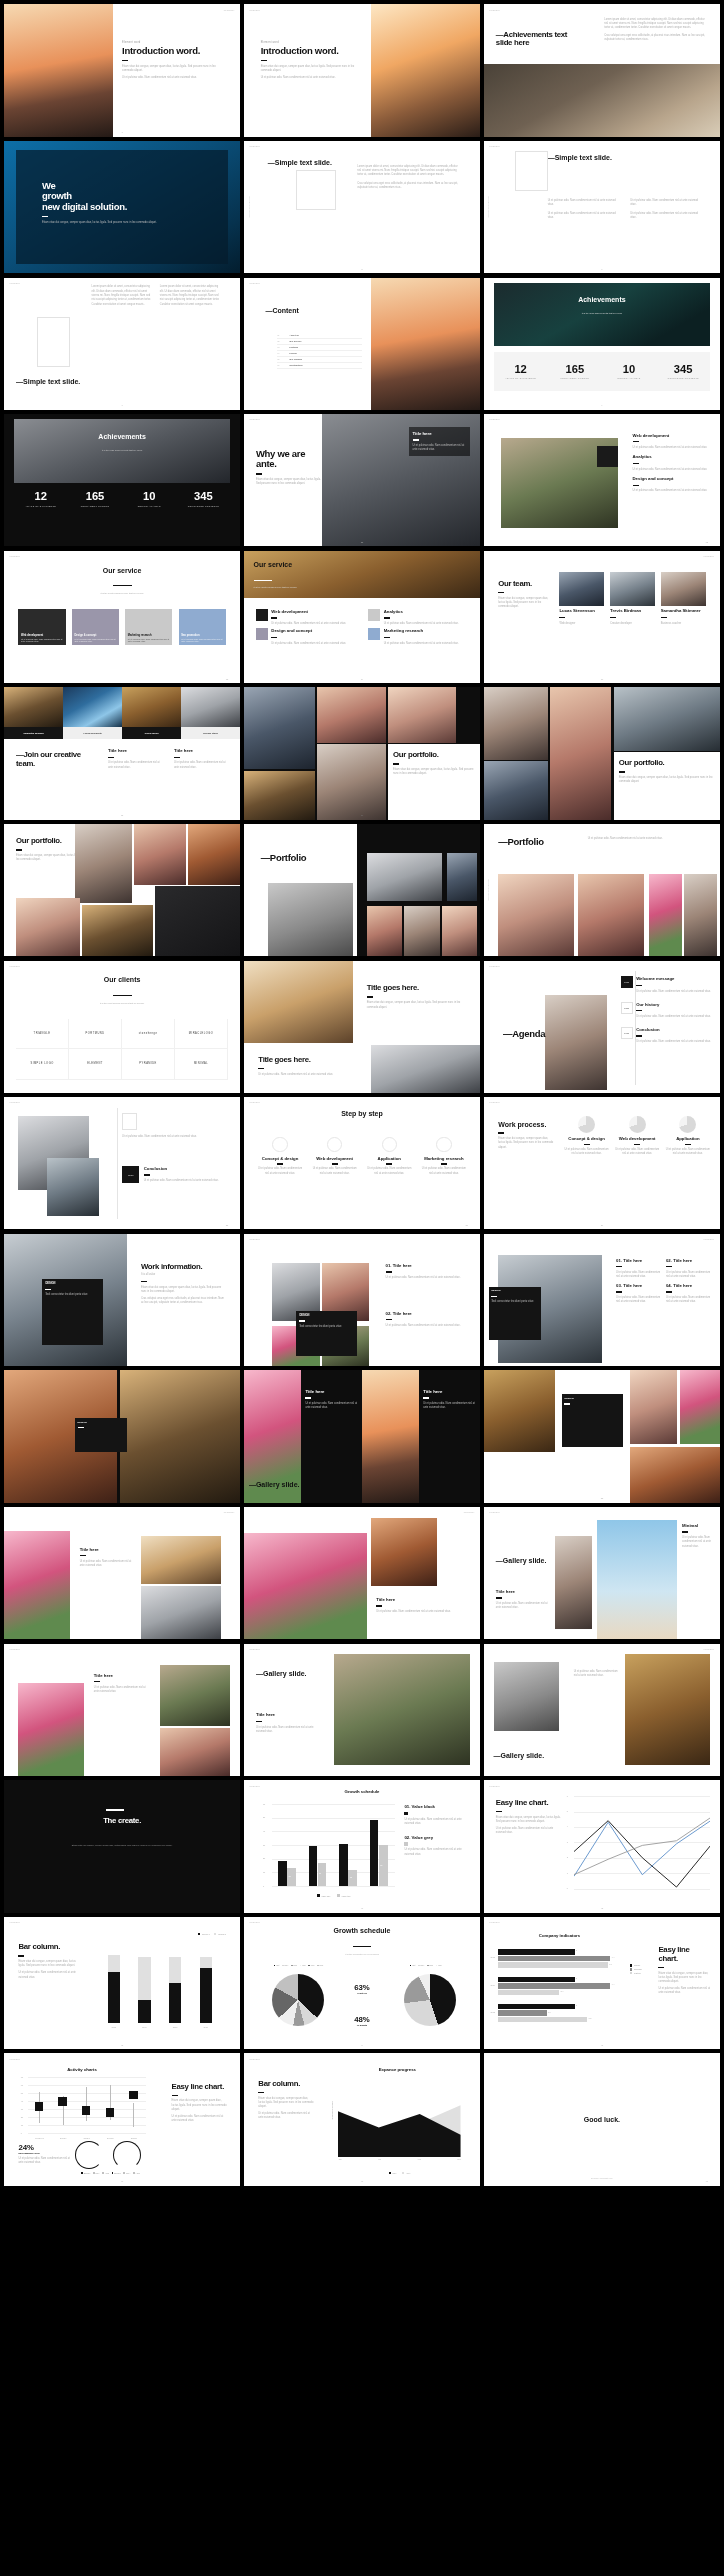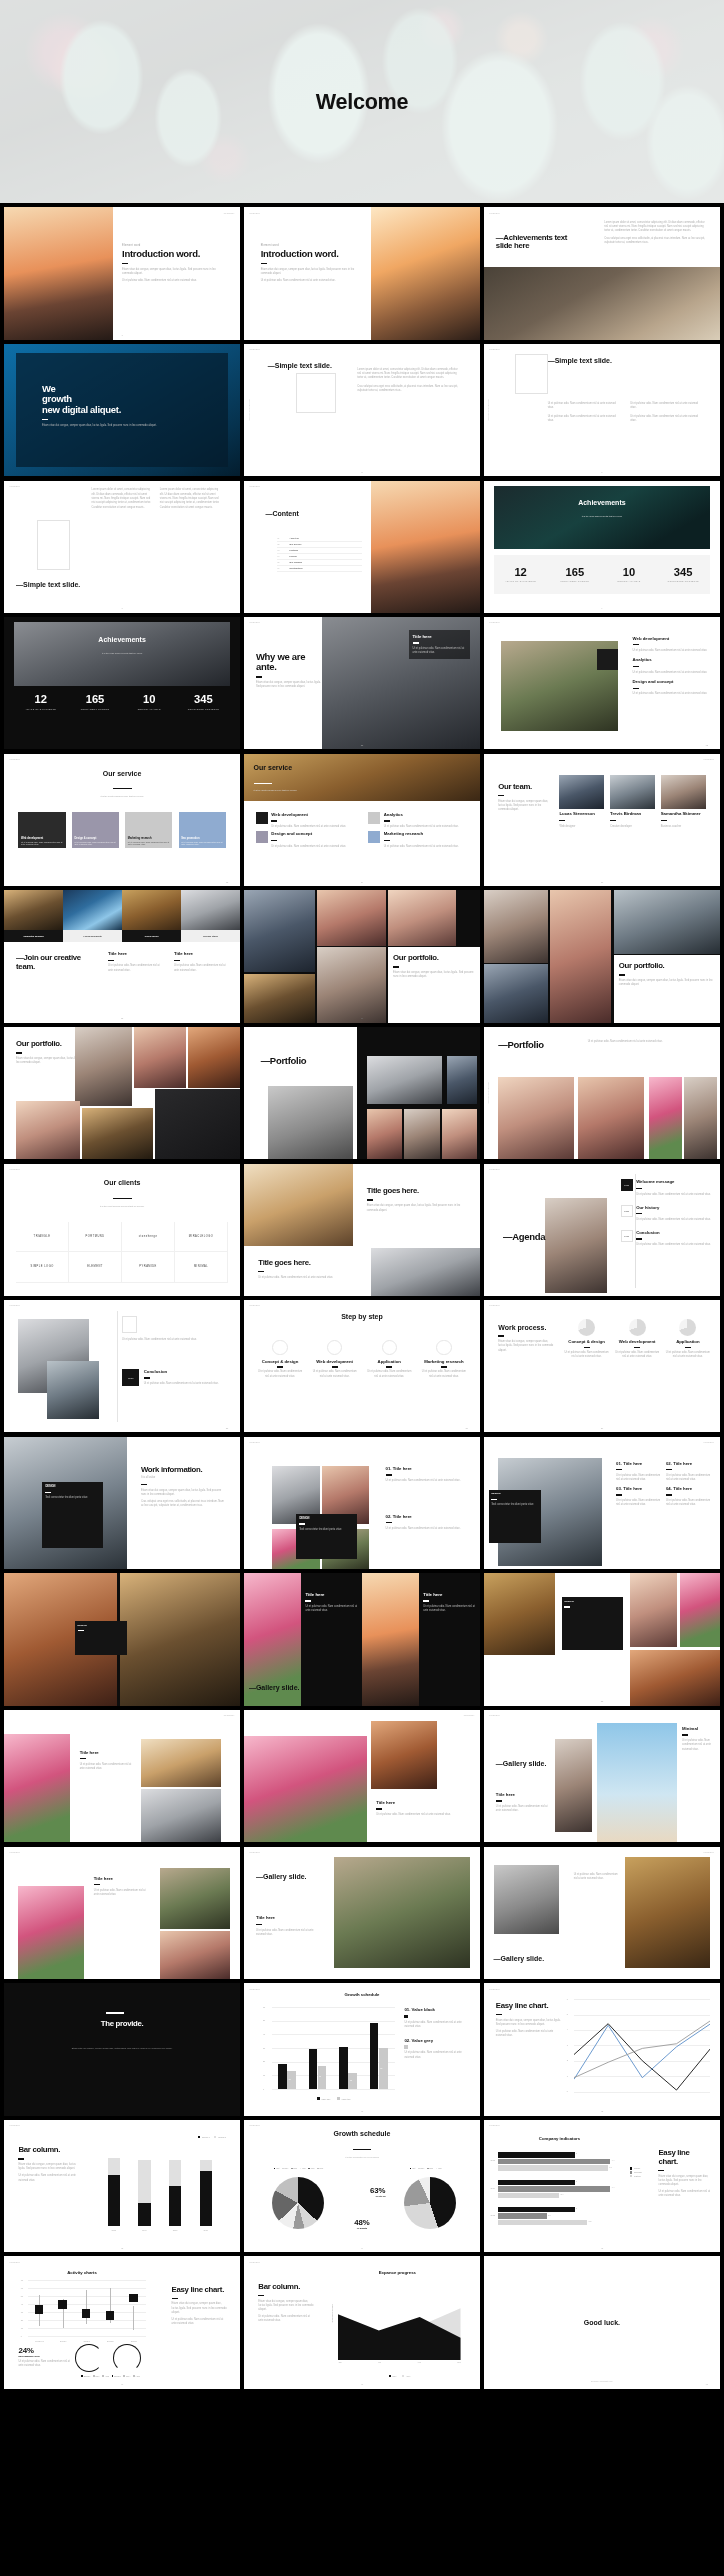"Welcome" div.hero { html: <div> <div></div> <div></div> <div>Welcome</div> </div> -> none }
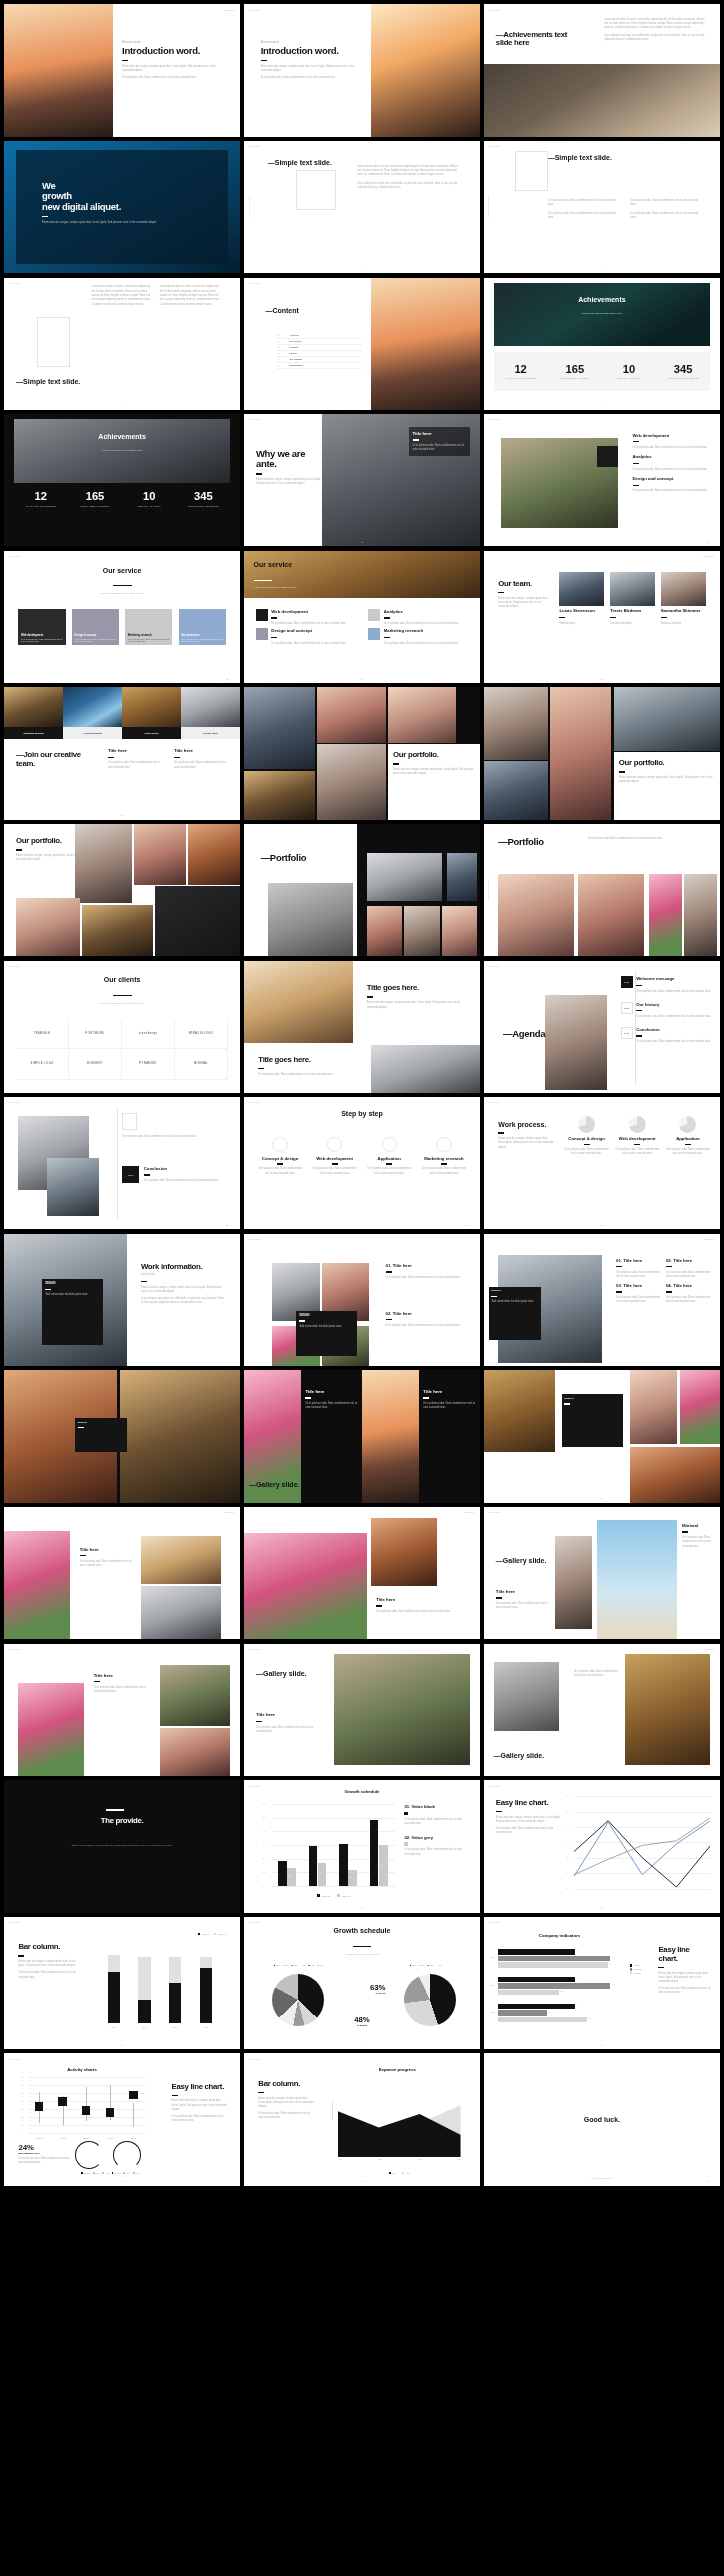"new digital aliquet." div.h1 { text: aliquet -> solution }
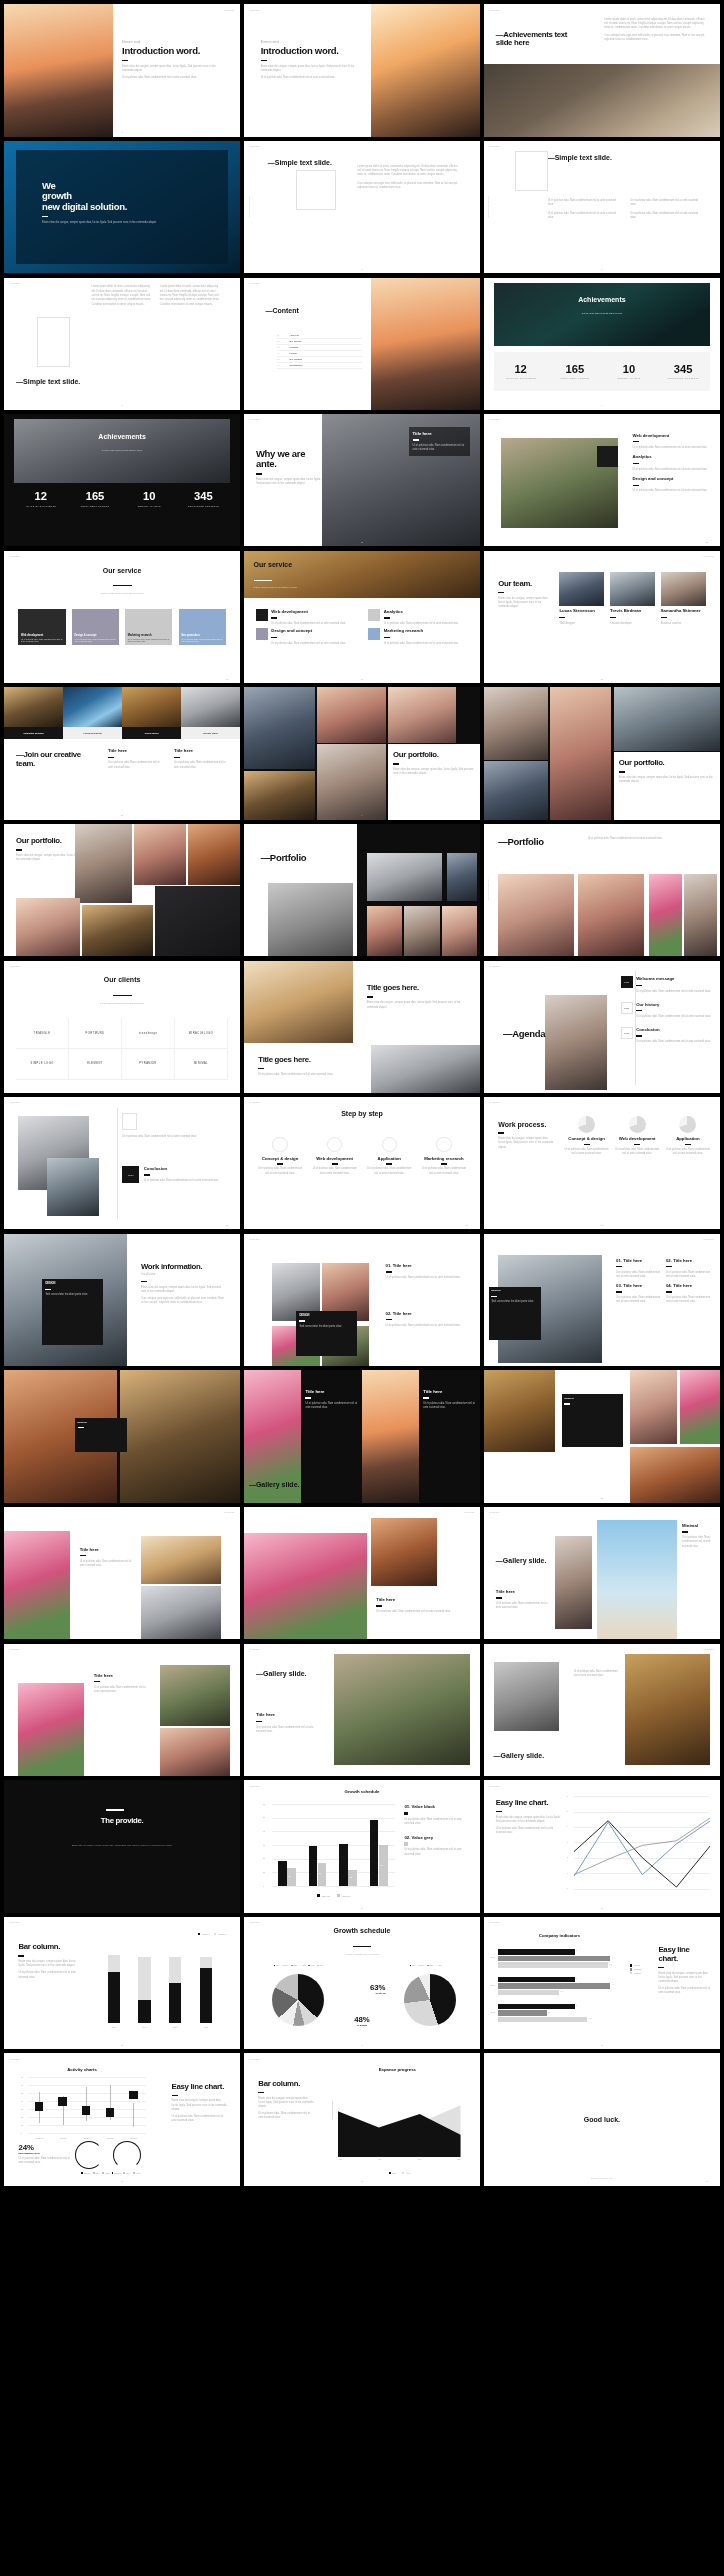"The provide." div.h1 { text: provide -> create }
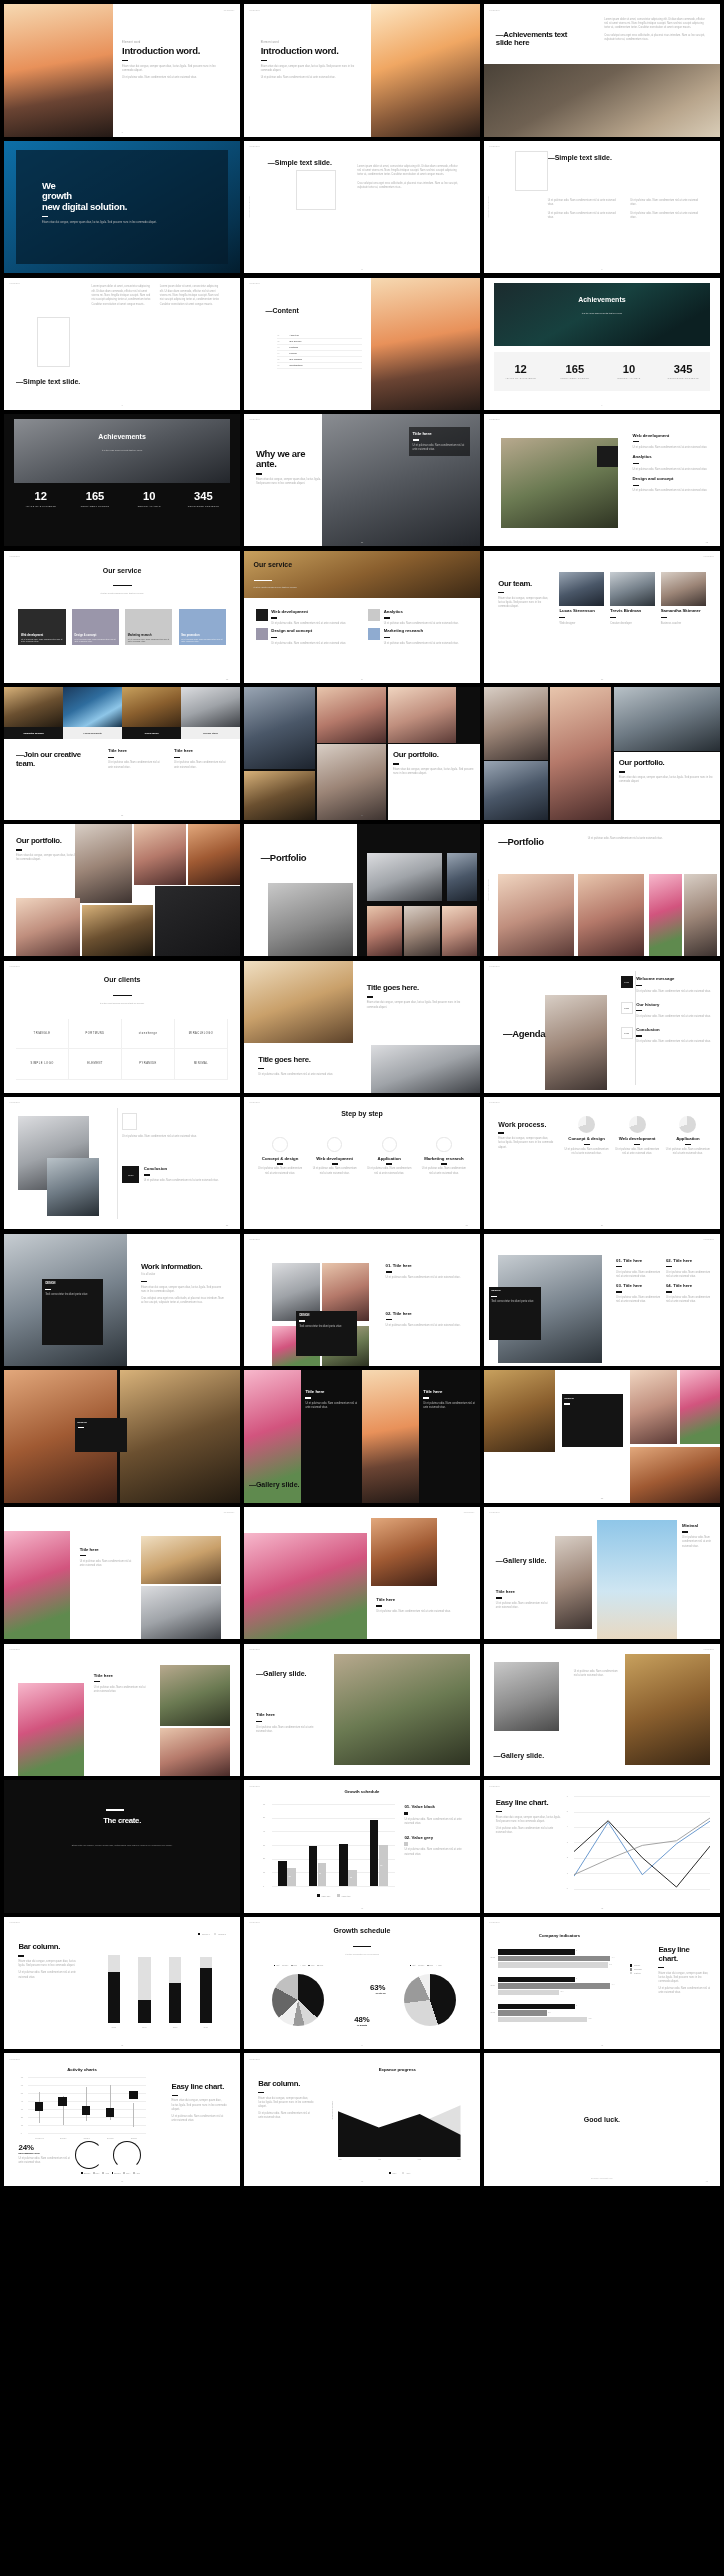"63%" div { text-align: right -> center }
